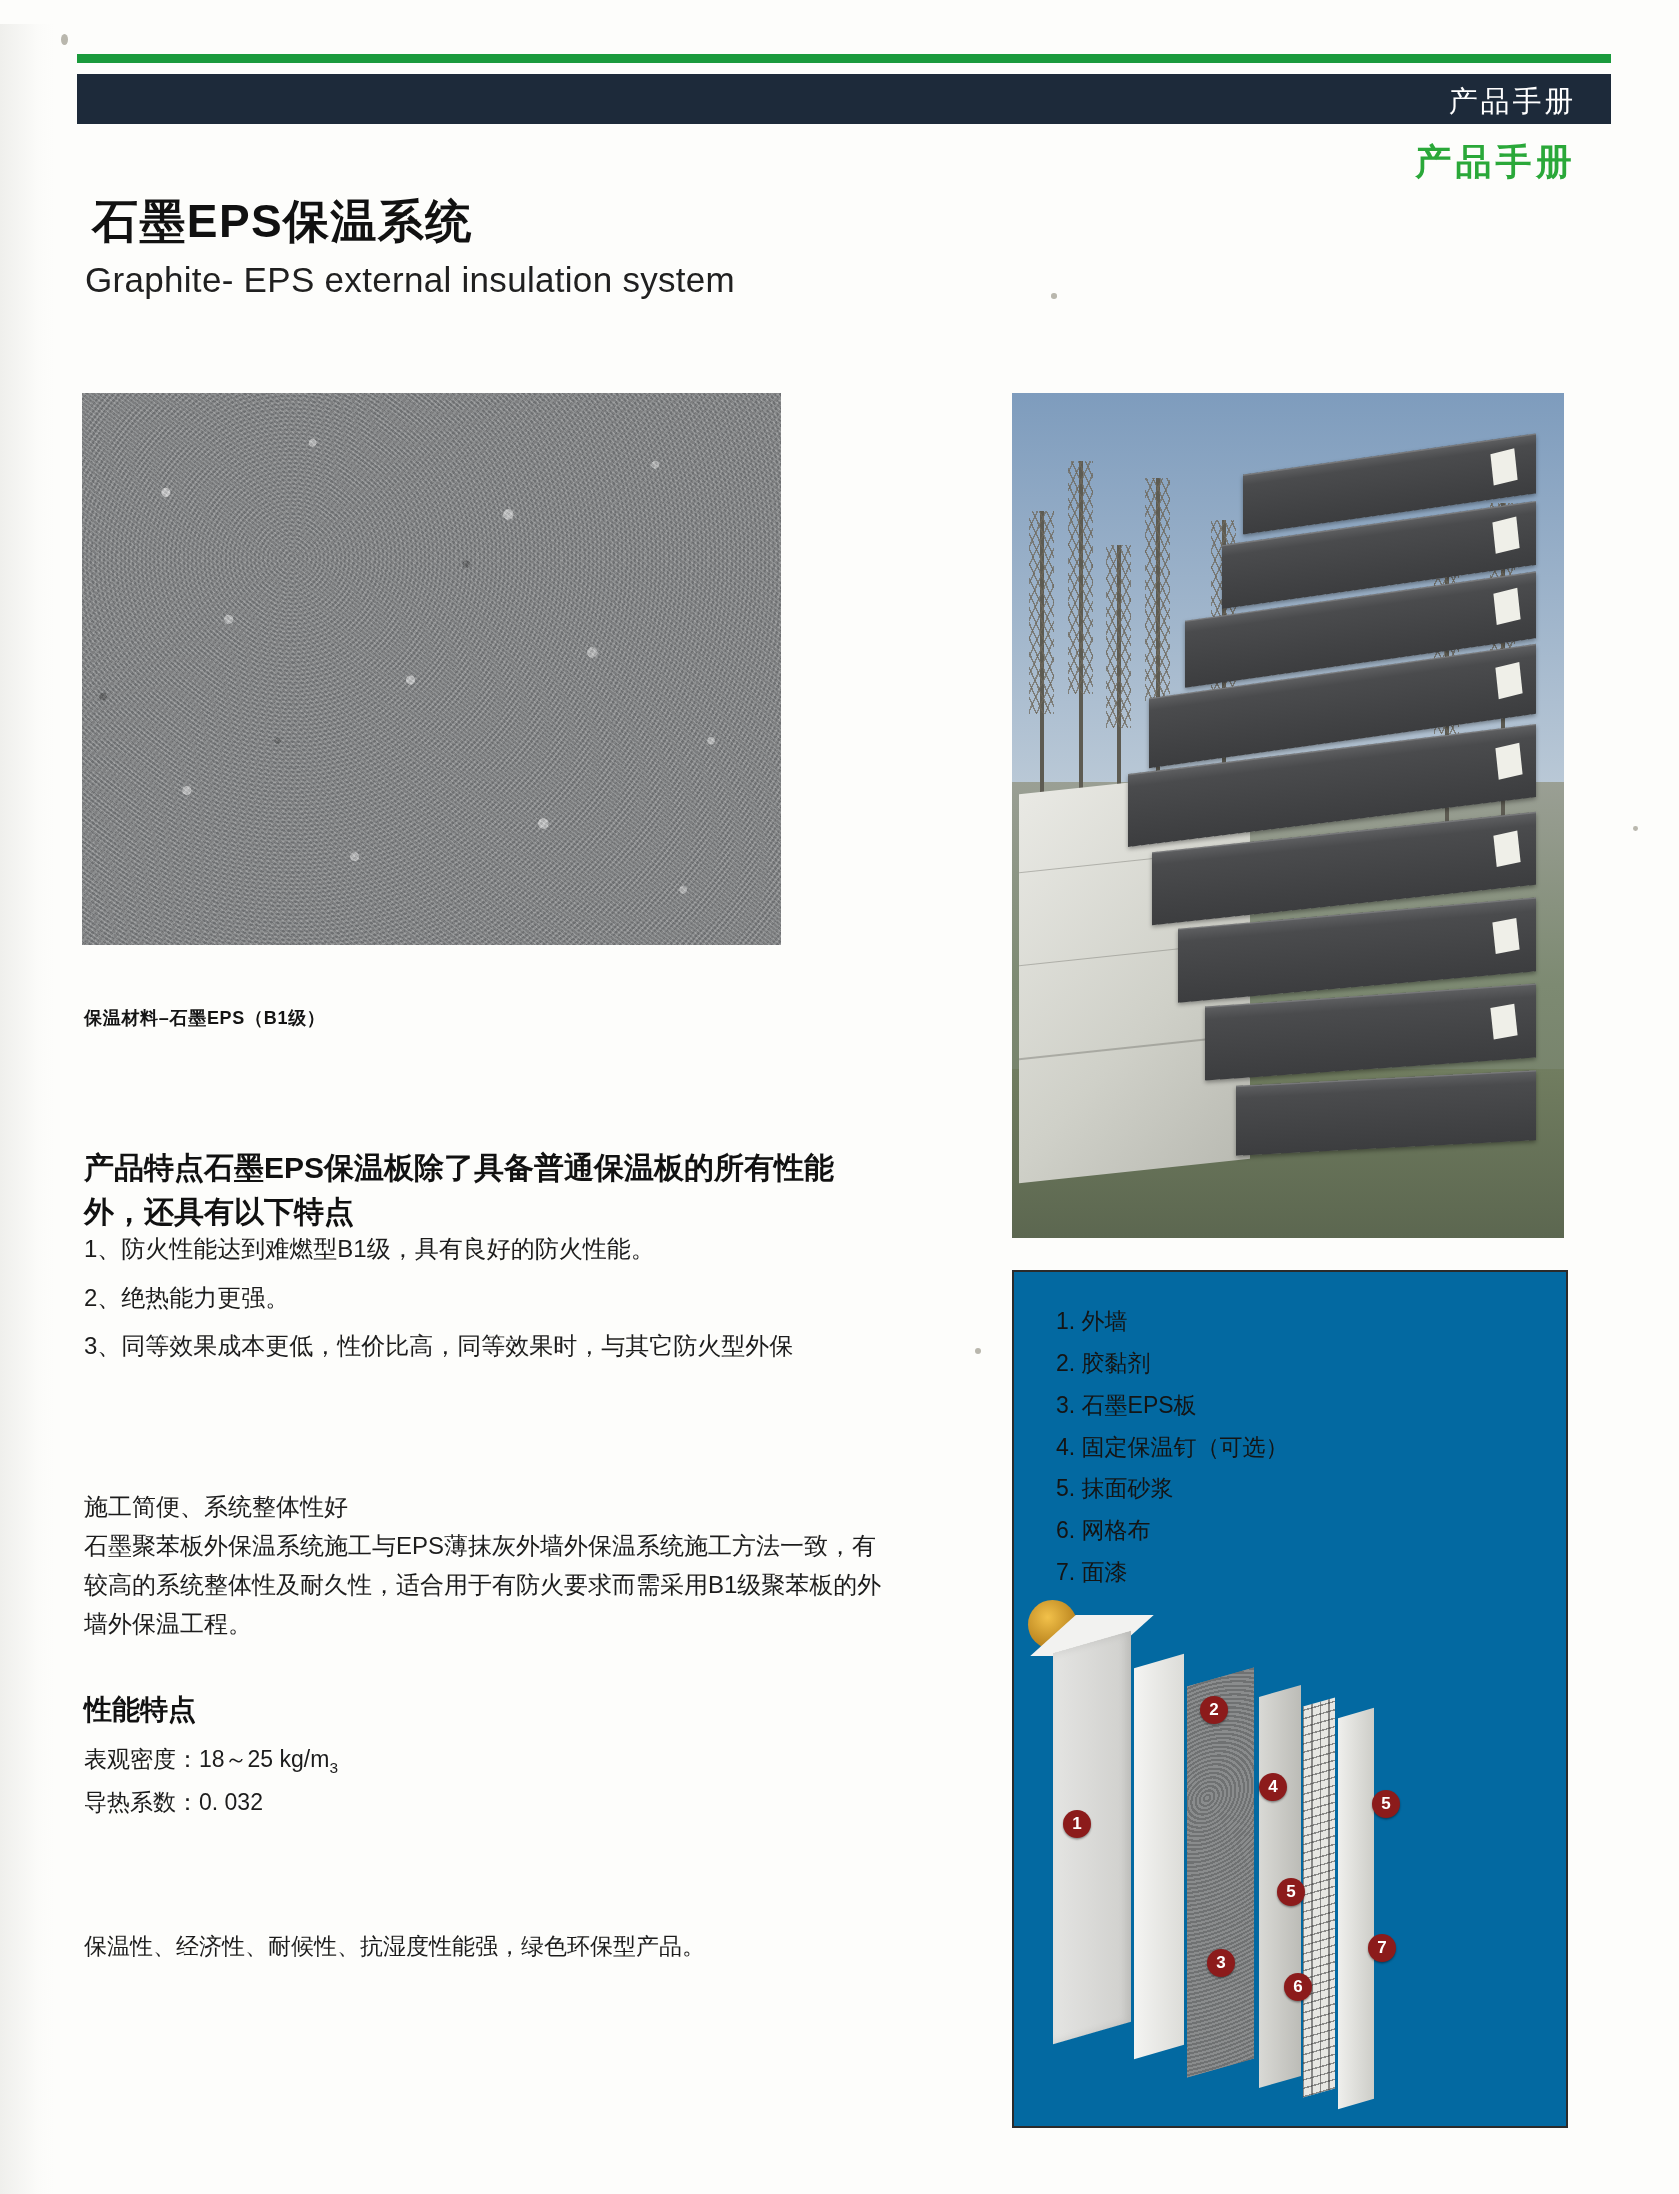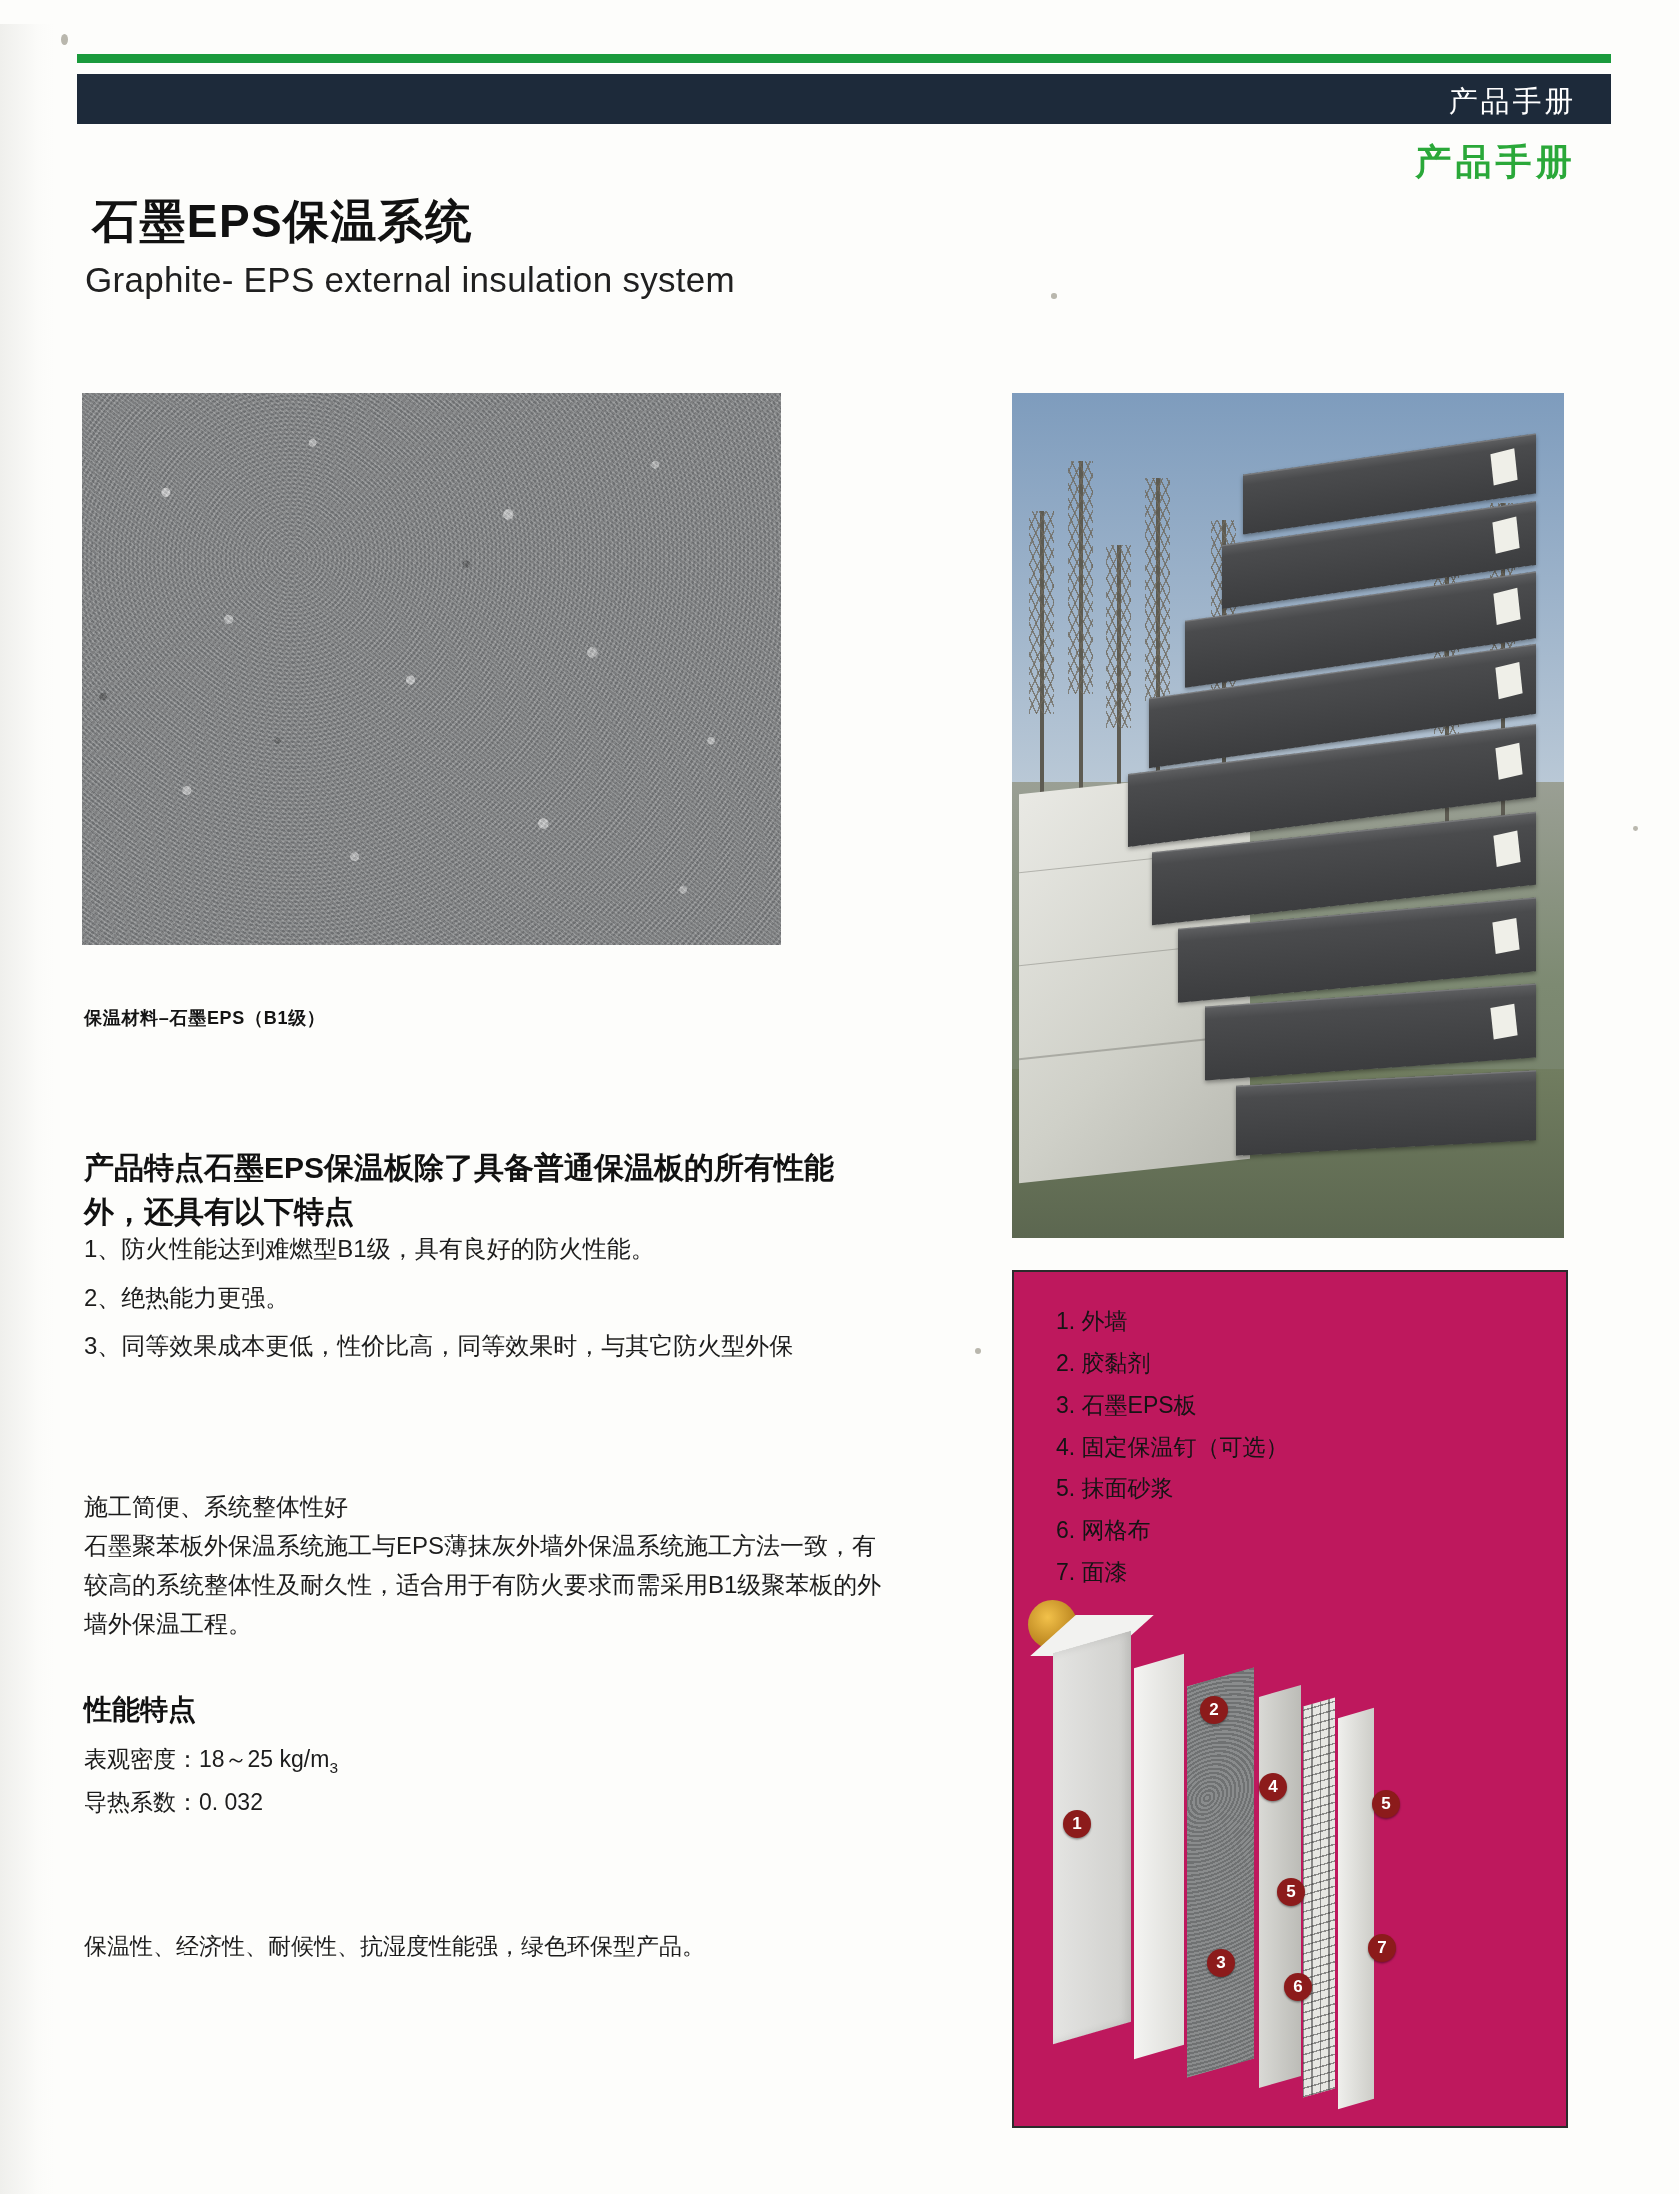"1. 外墙" .panel { background: #be185d -> #0369a1 }
